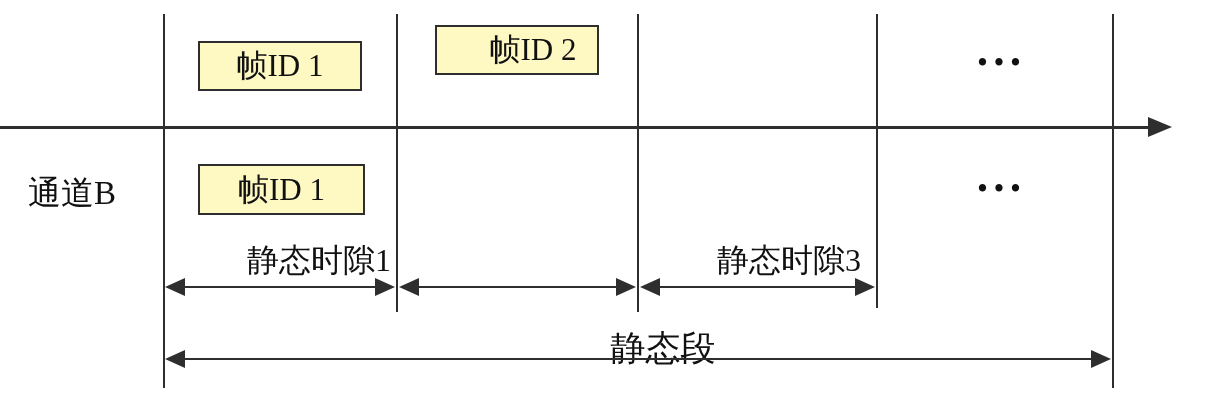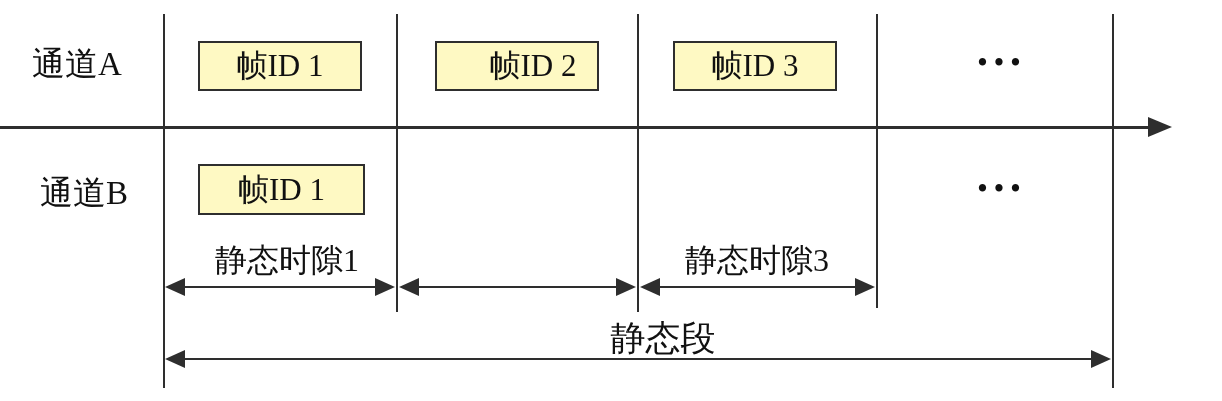"通道A" div.chan-label { html: <div>通道A</div> -> none }
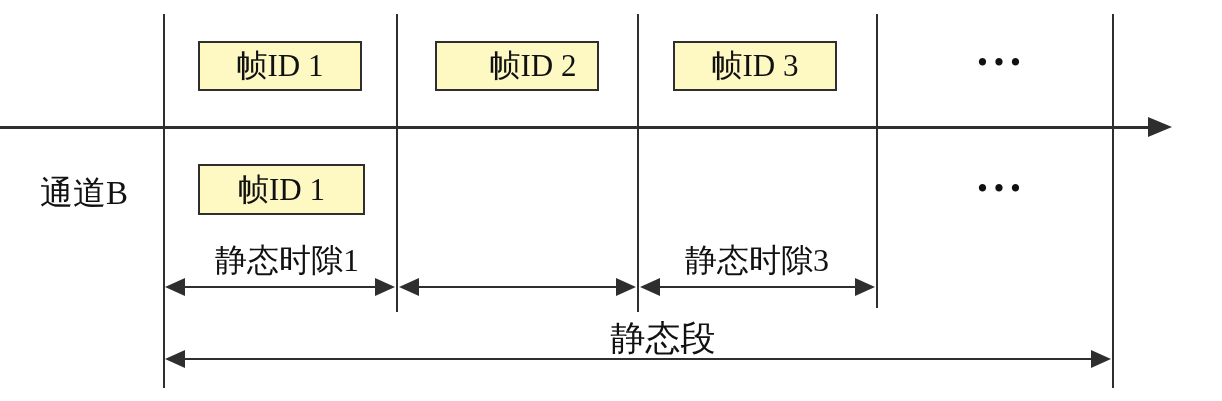"帧ID 2" div.frame-box { top: 41px -> 25px }
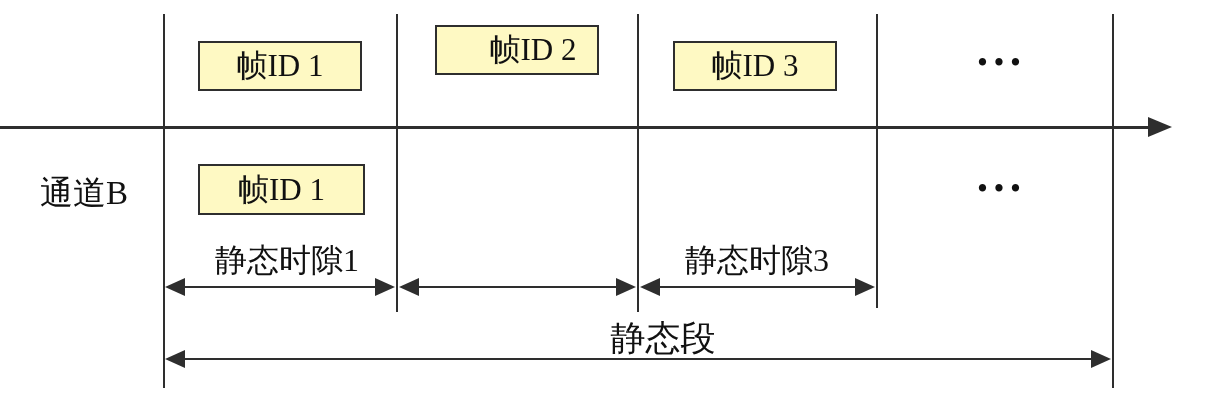"帧ID 3" div.frame-box { html: <div> <span>帧ID 3</span> </div> -> none }
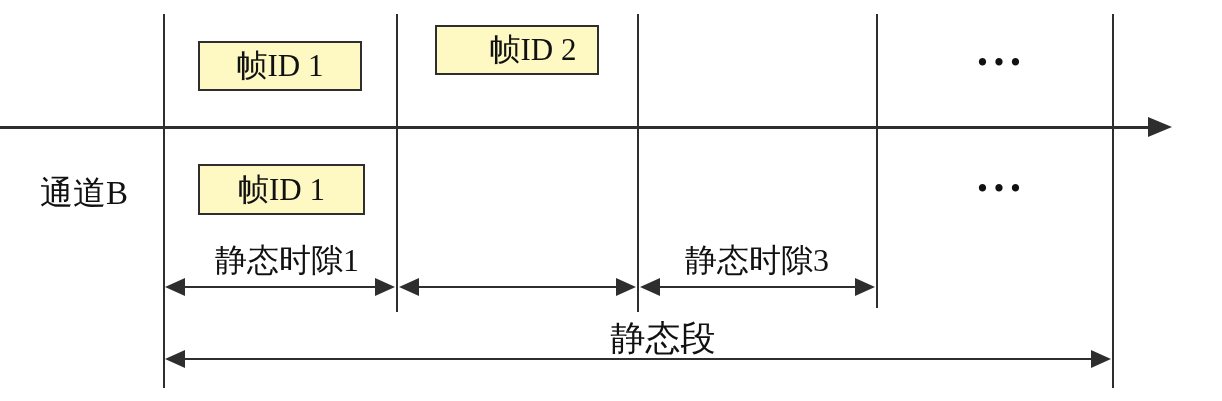"通道B" div.chan-label { left: 40px -> 28px }
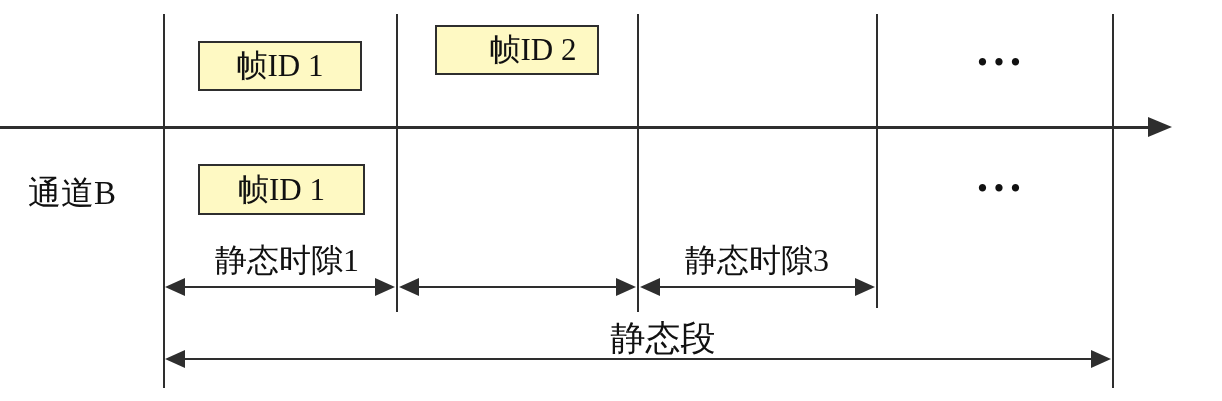"静态时隙1" .slot-label { margin-left: none -> 32px }
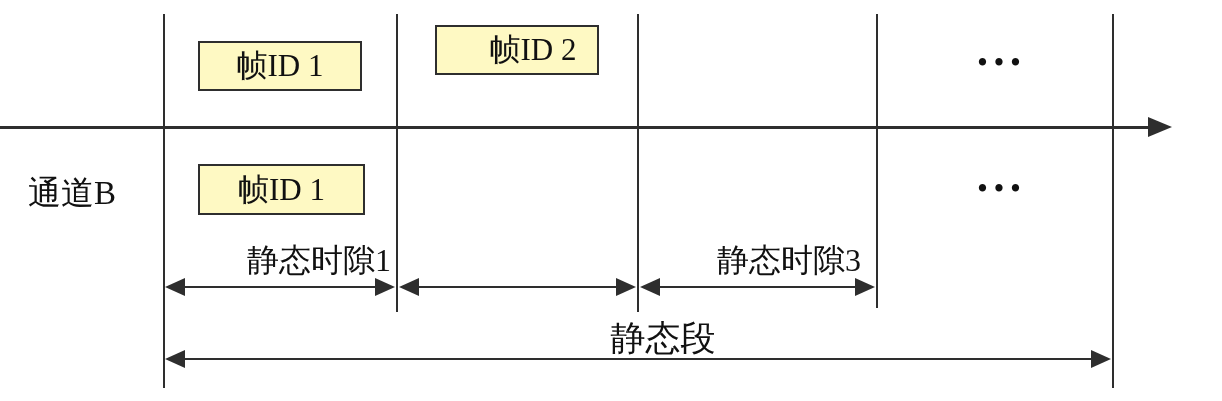"静态段" div.seg-label { top: 320px -> 330px }
